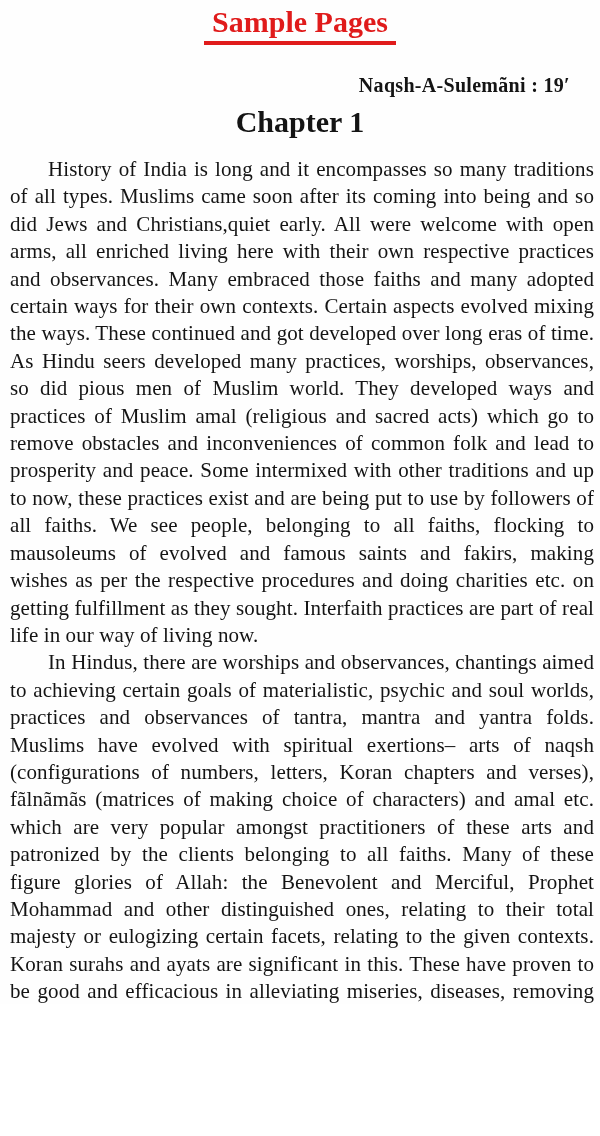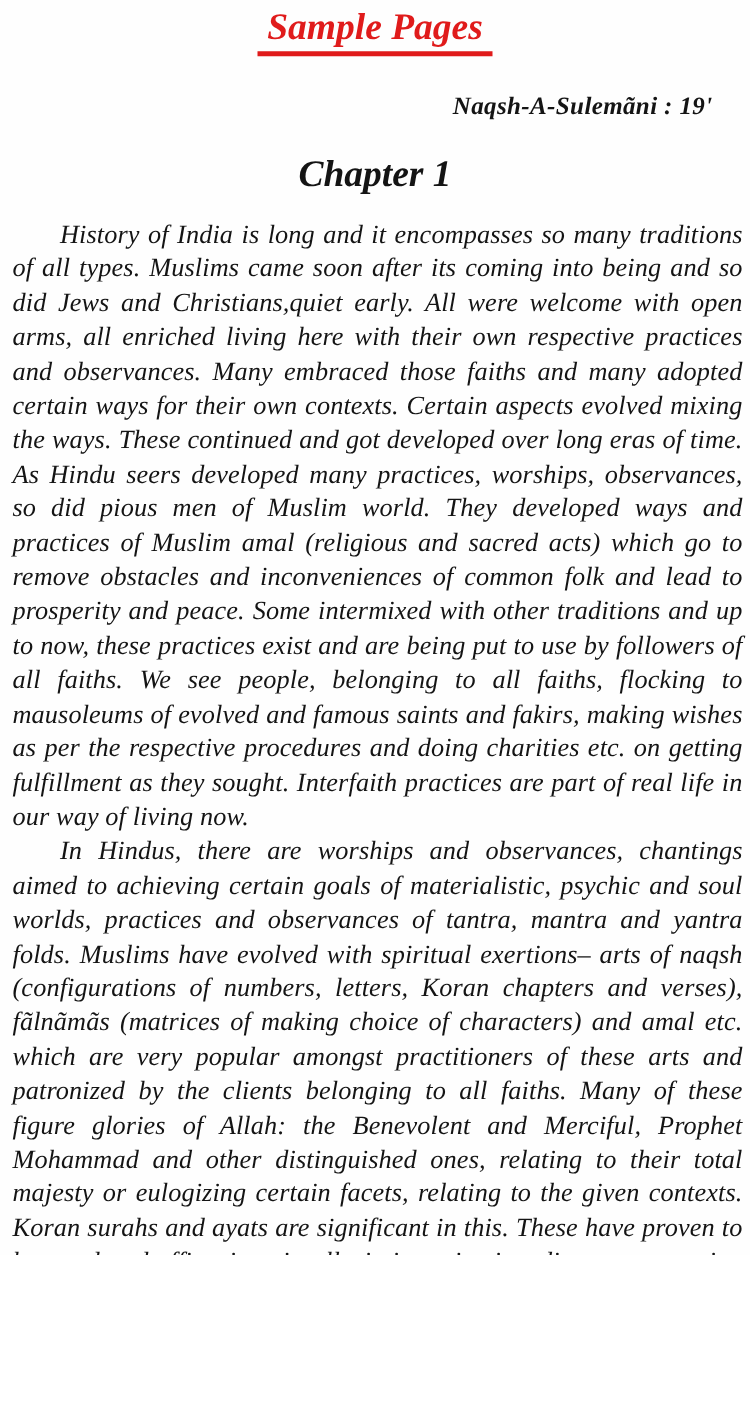"Sample Pages" .page { font-style: italic -> none }
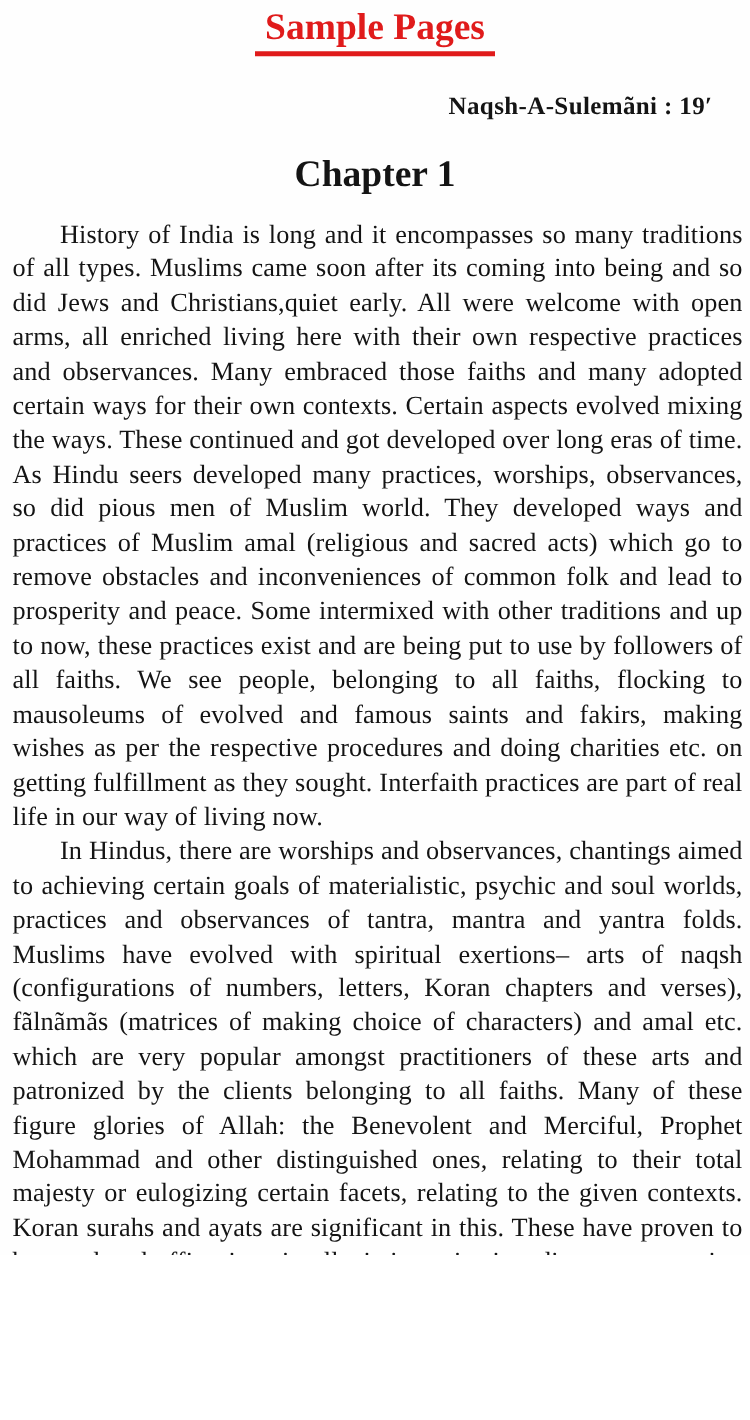"Chapter 1" .chapter { margin-top: 24px -> 6px }
